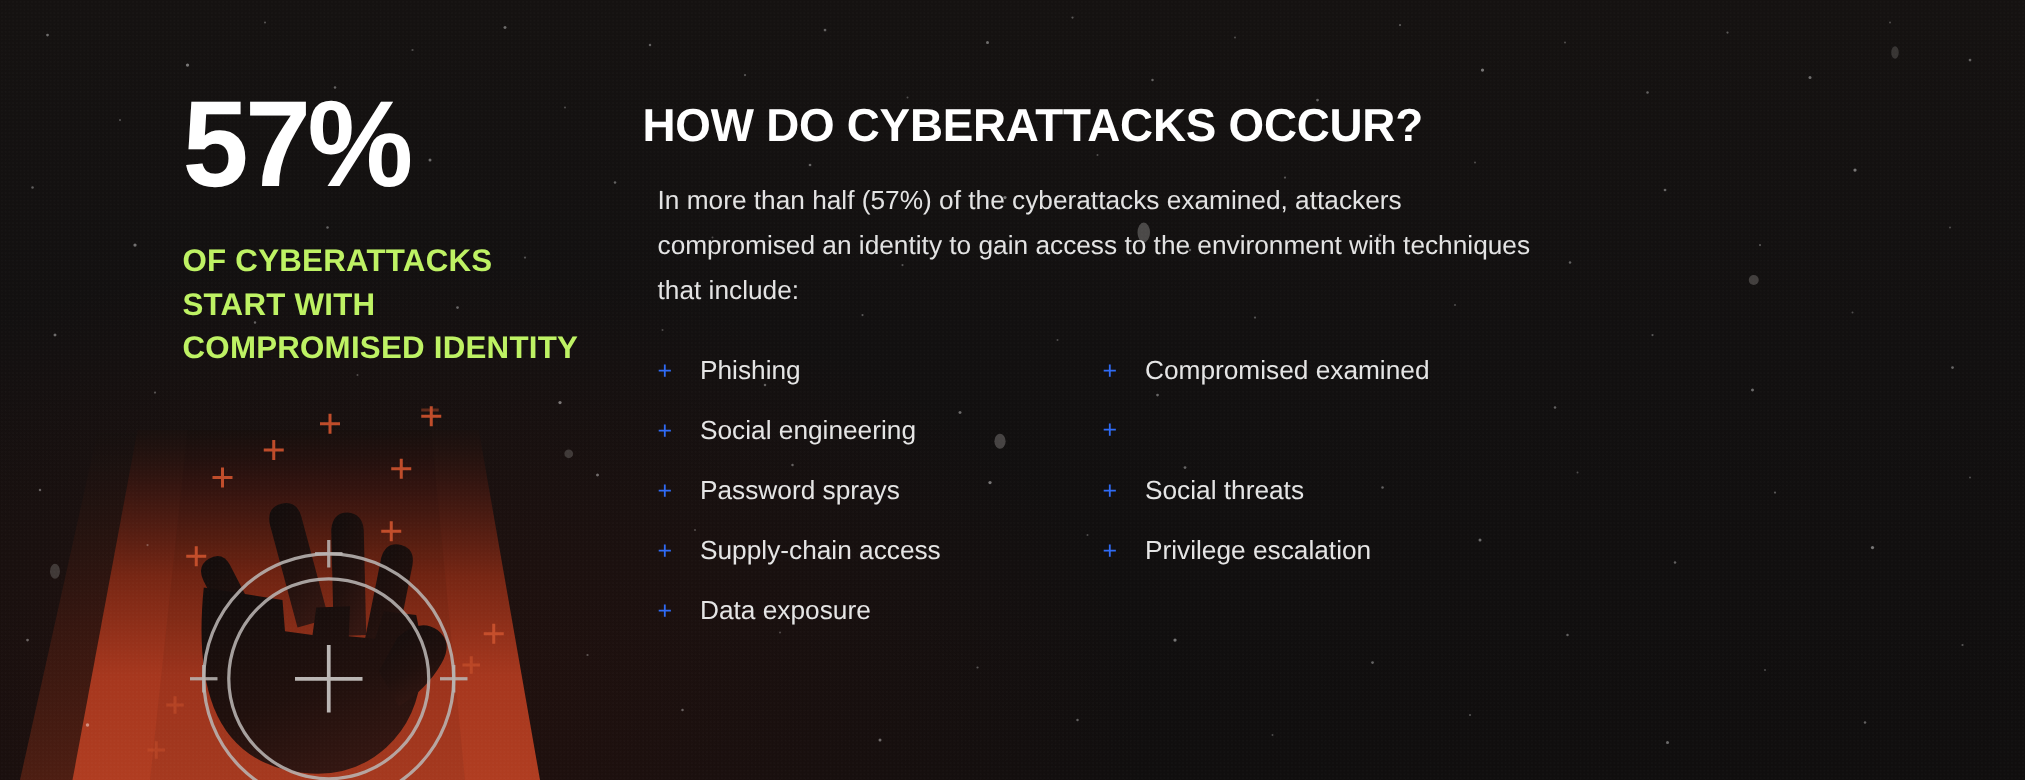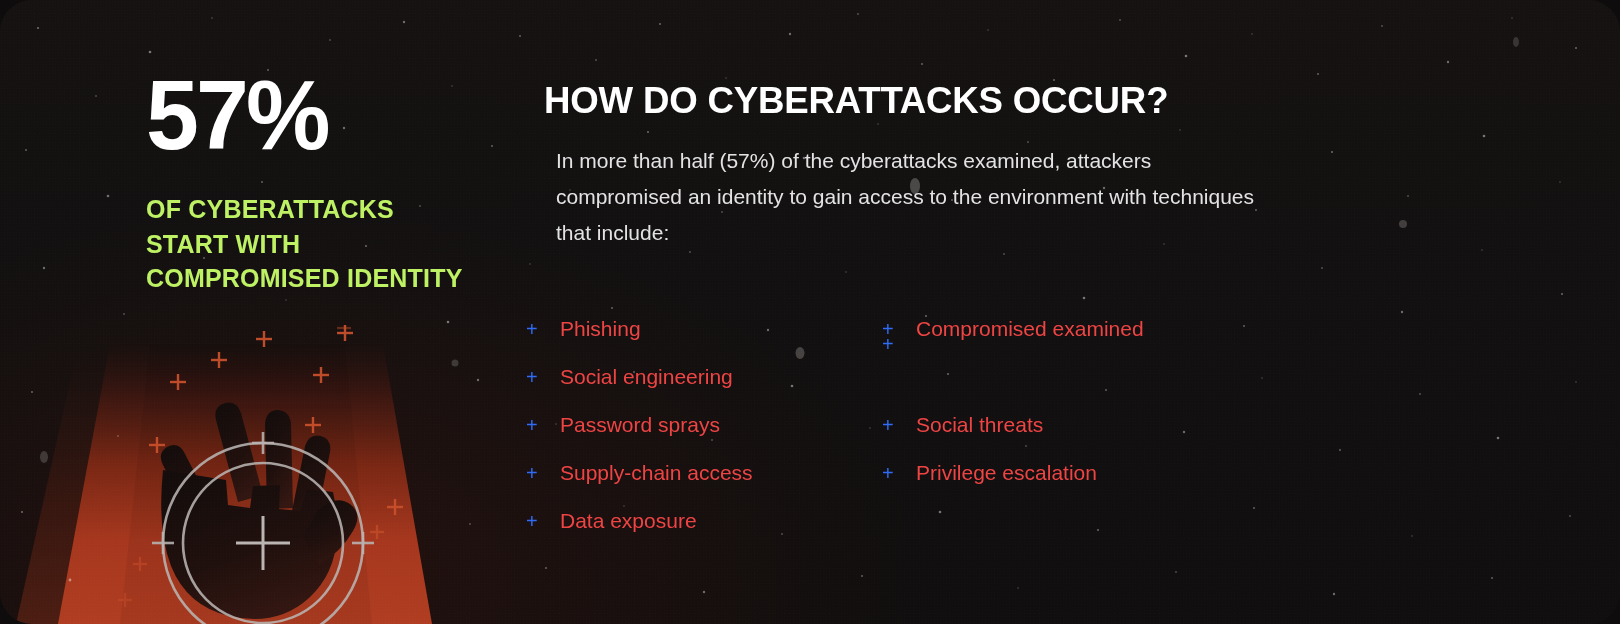"57%" #infographic { border-radius: 32px -> none }
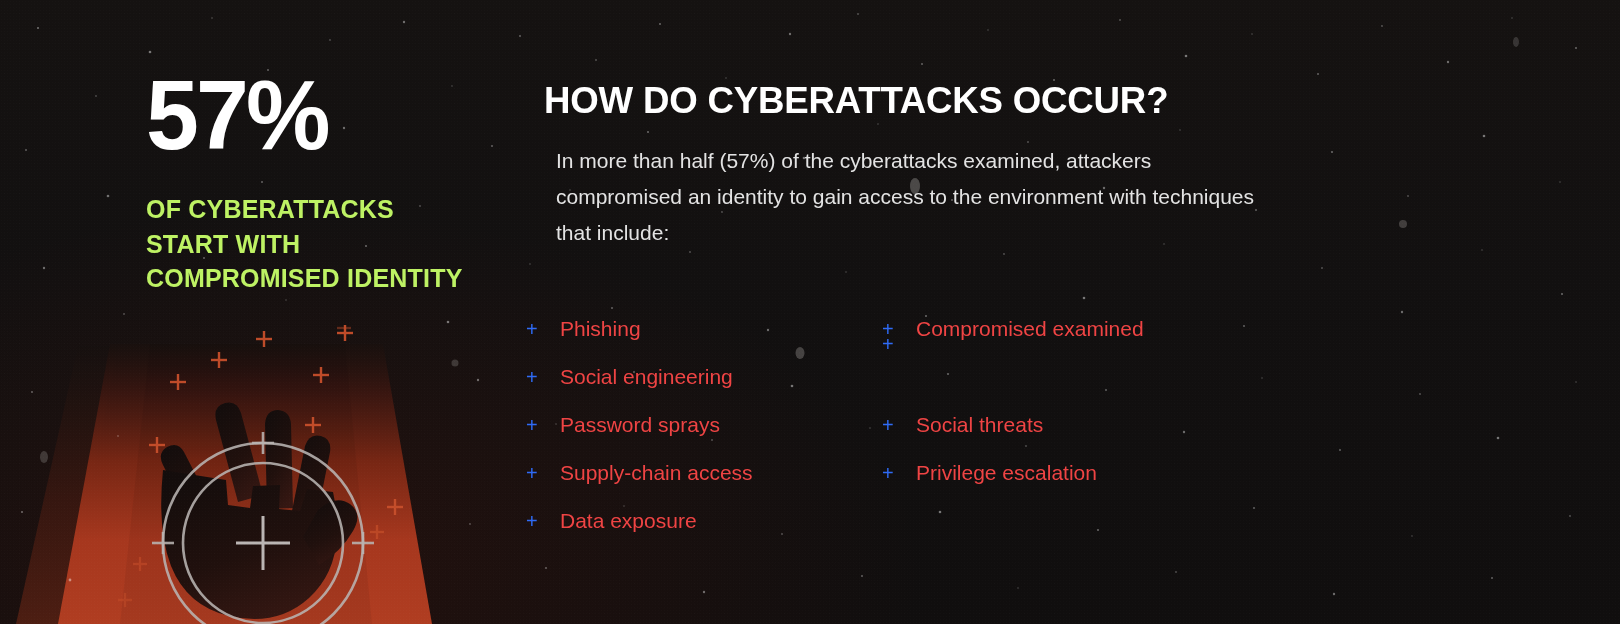"HOW DO CYBERATTACKS OCCUR?" .right-col { left: 544px -> 514px }
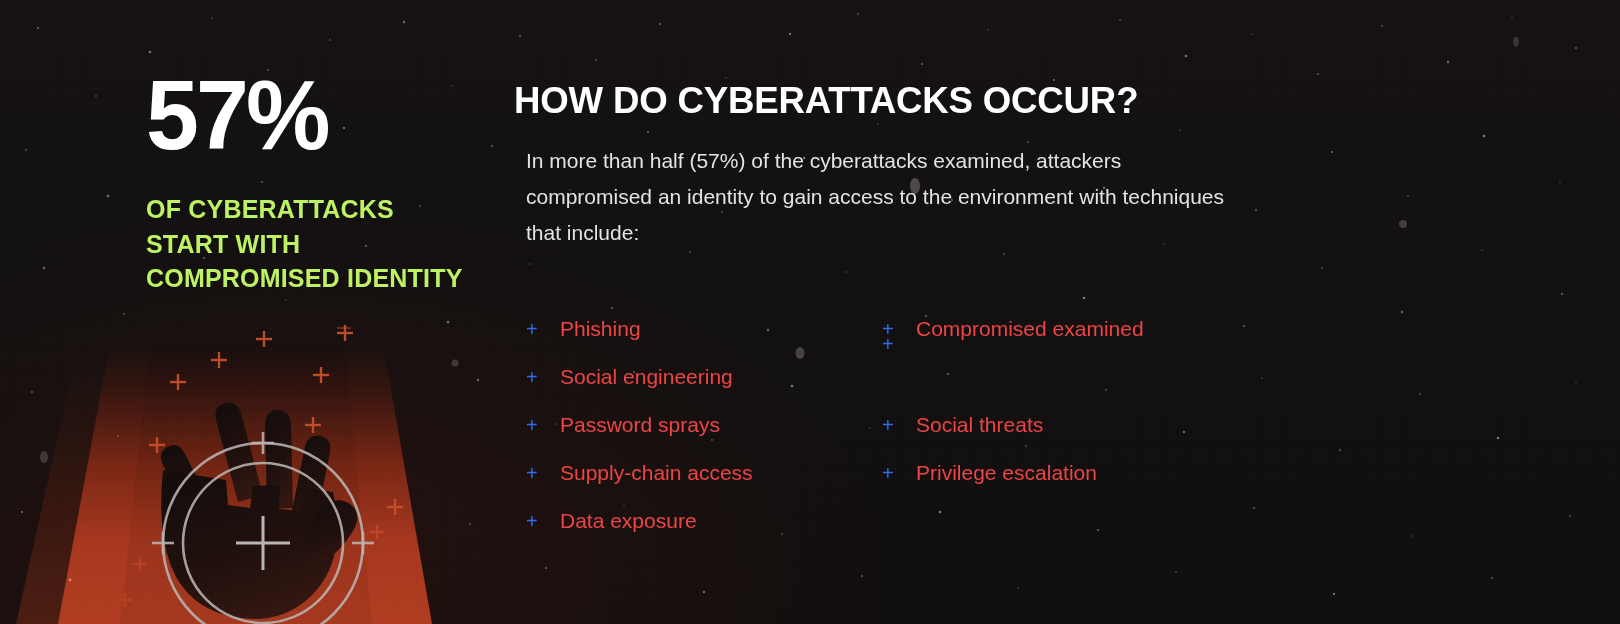"Phishing" .bullet-text { color: #ef4444 -> #e5e5e5; margin-top: 32px -> none }
